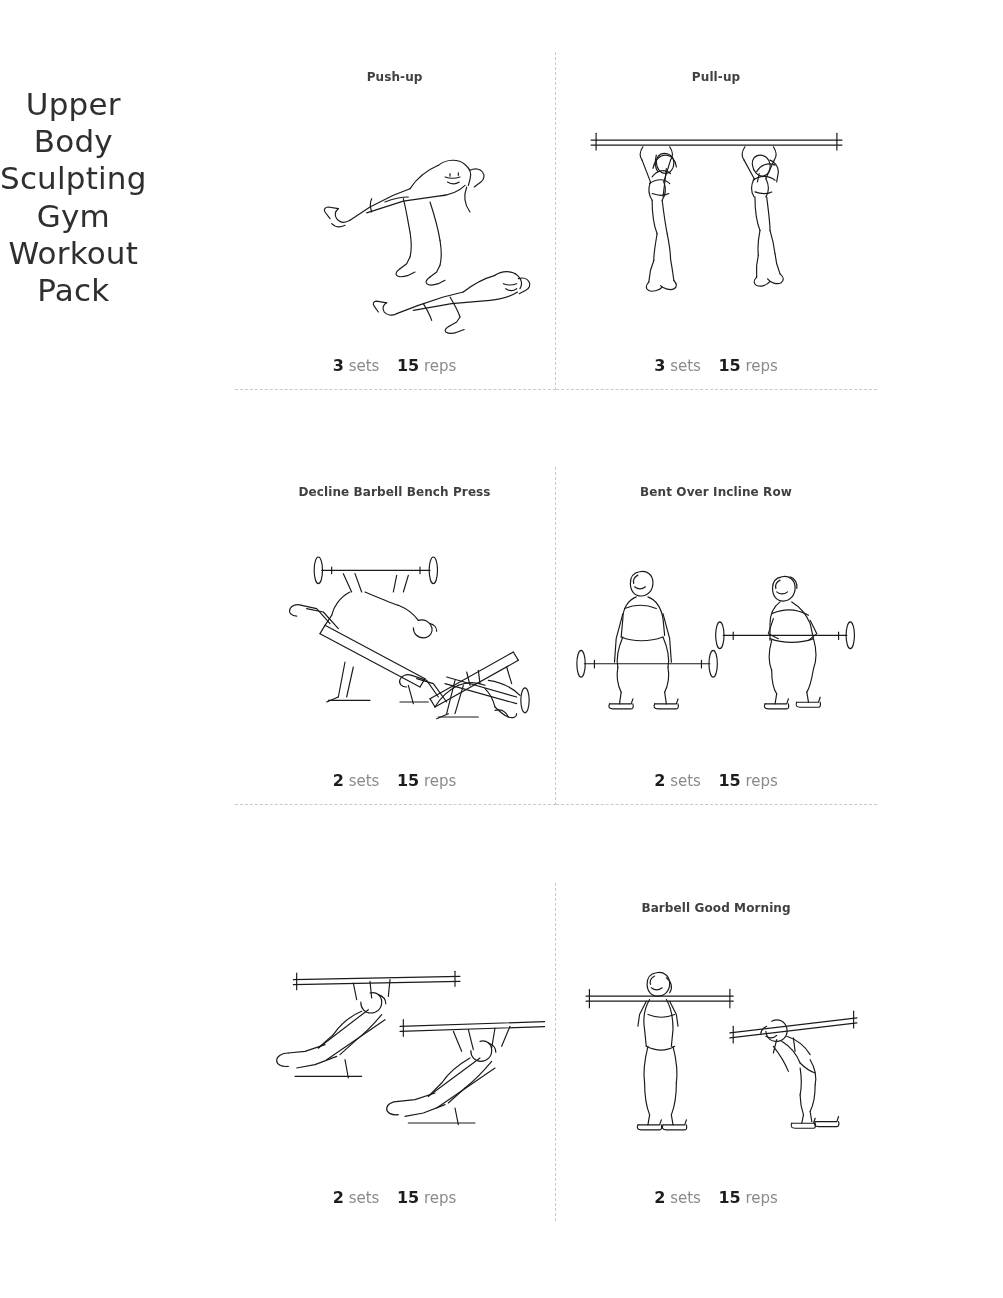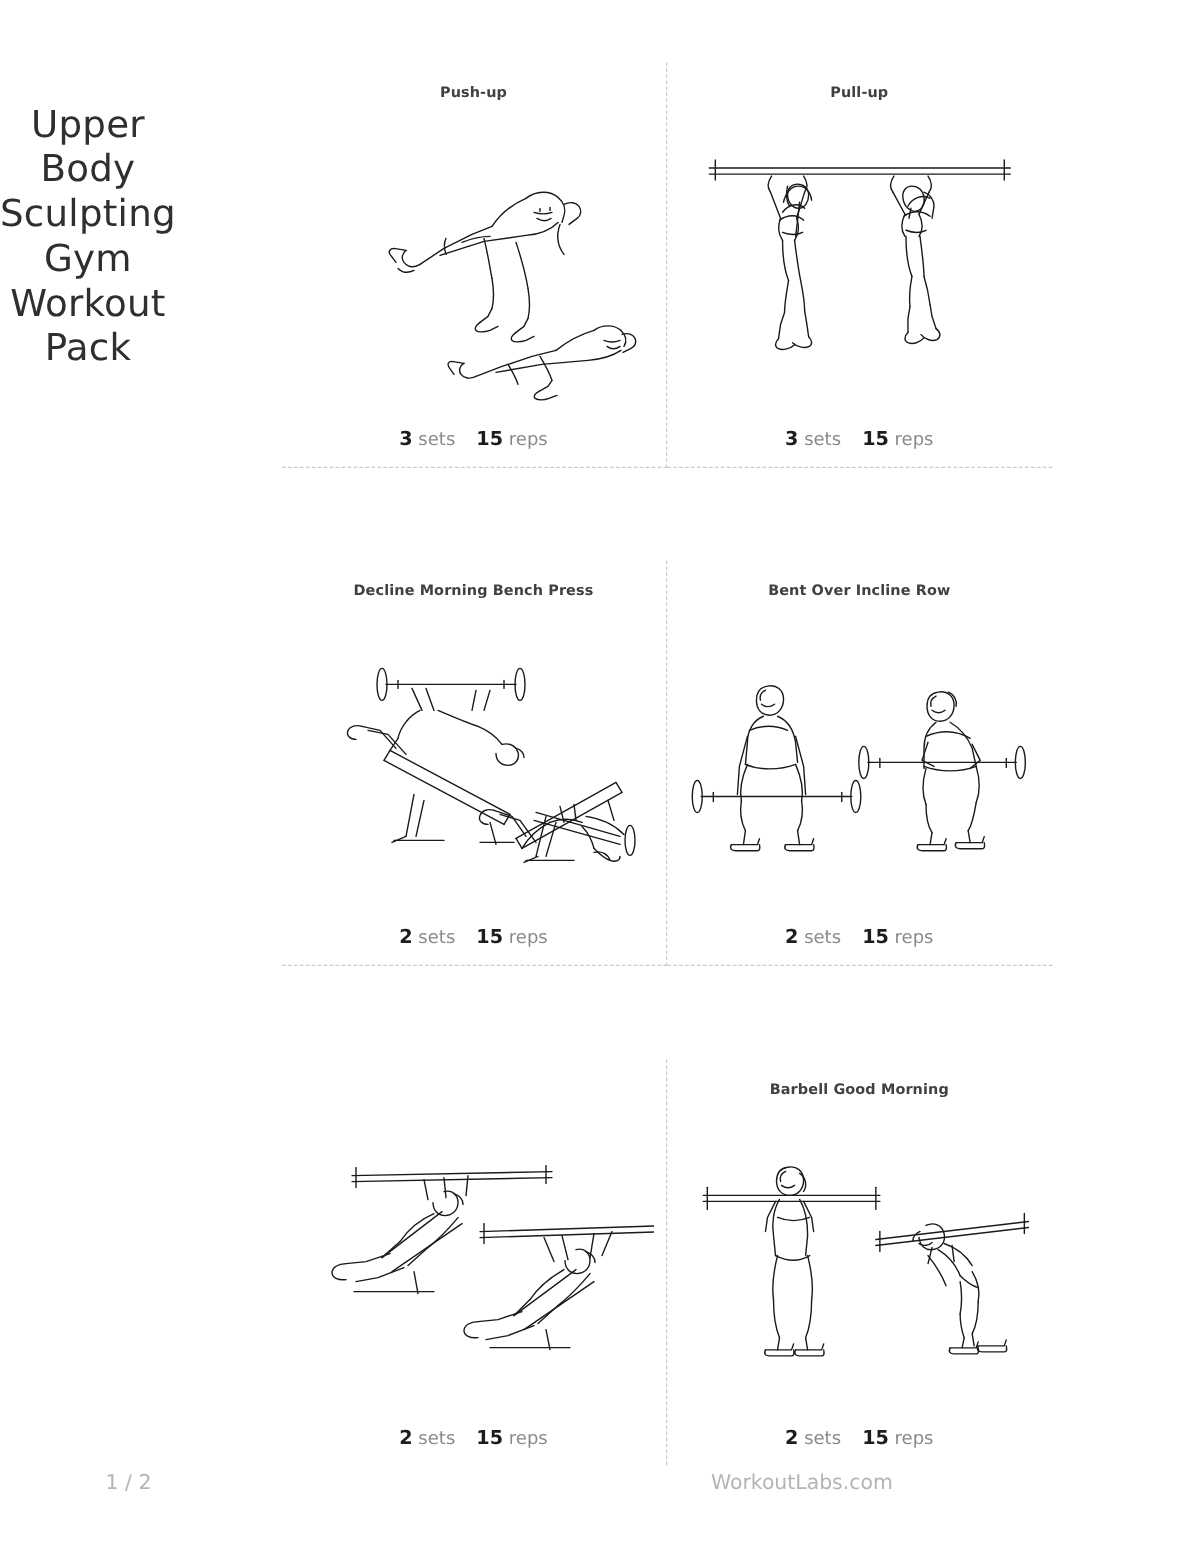"Decline Morning Bench Press" div.ex-title { text: Morning -> Barbell }
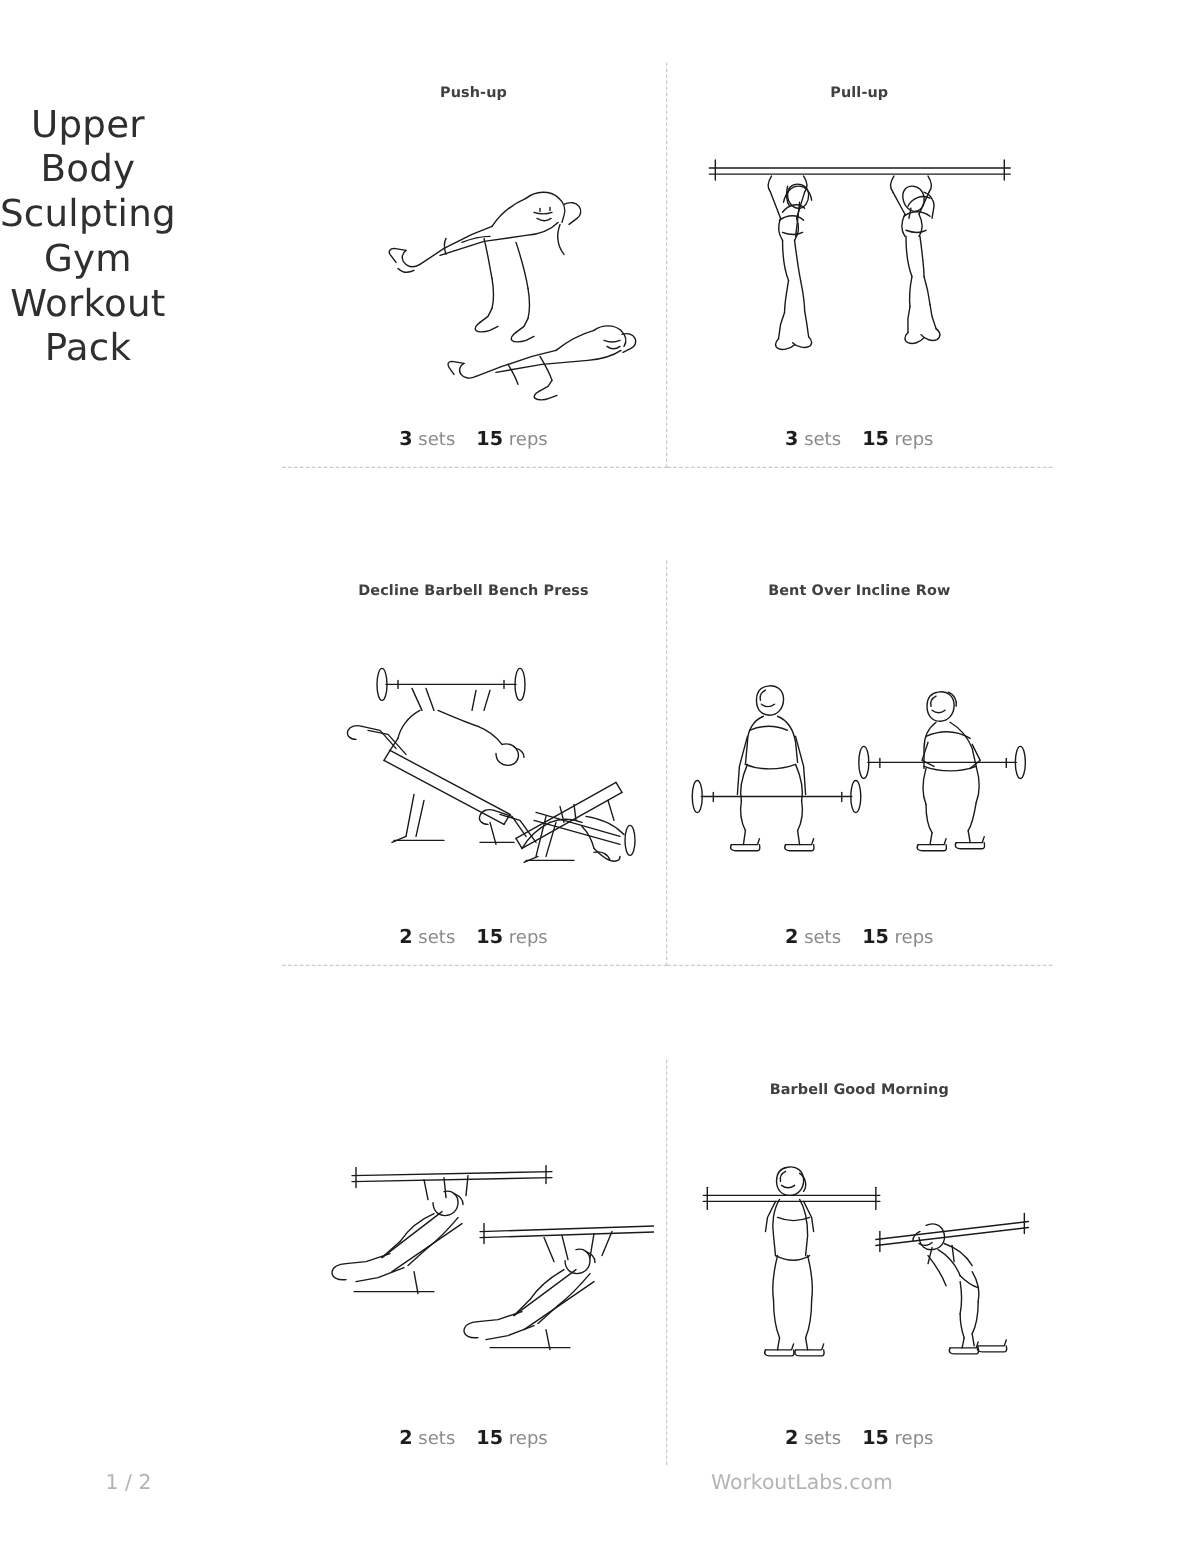"1 / 2" div.footer { html: <div> <div>1 / 2</div> <div>WorkoutLabs.com</div> </div> -> none }
